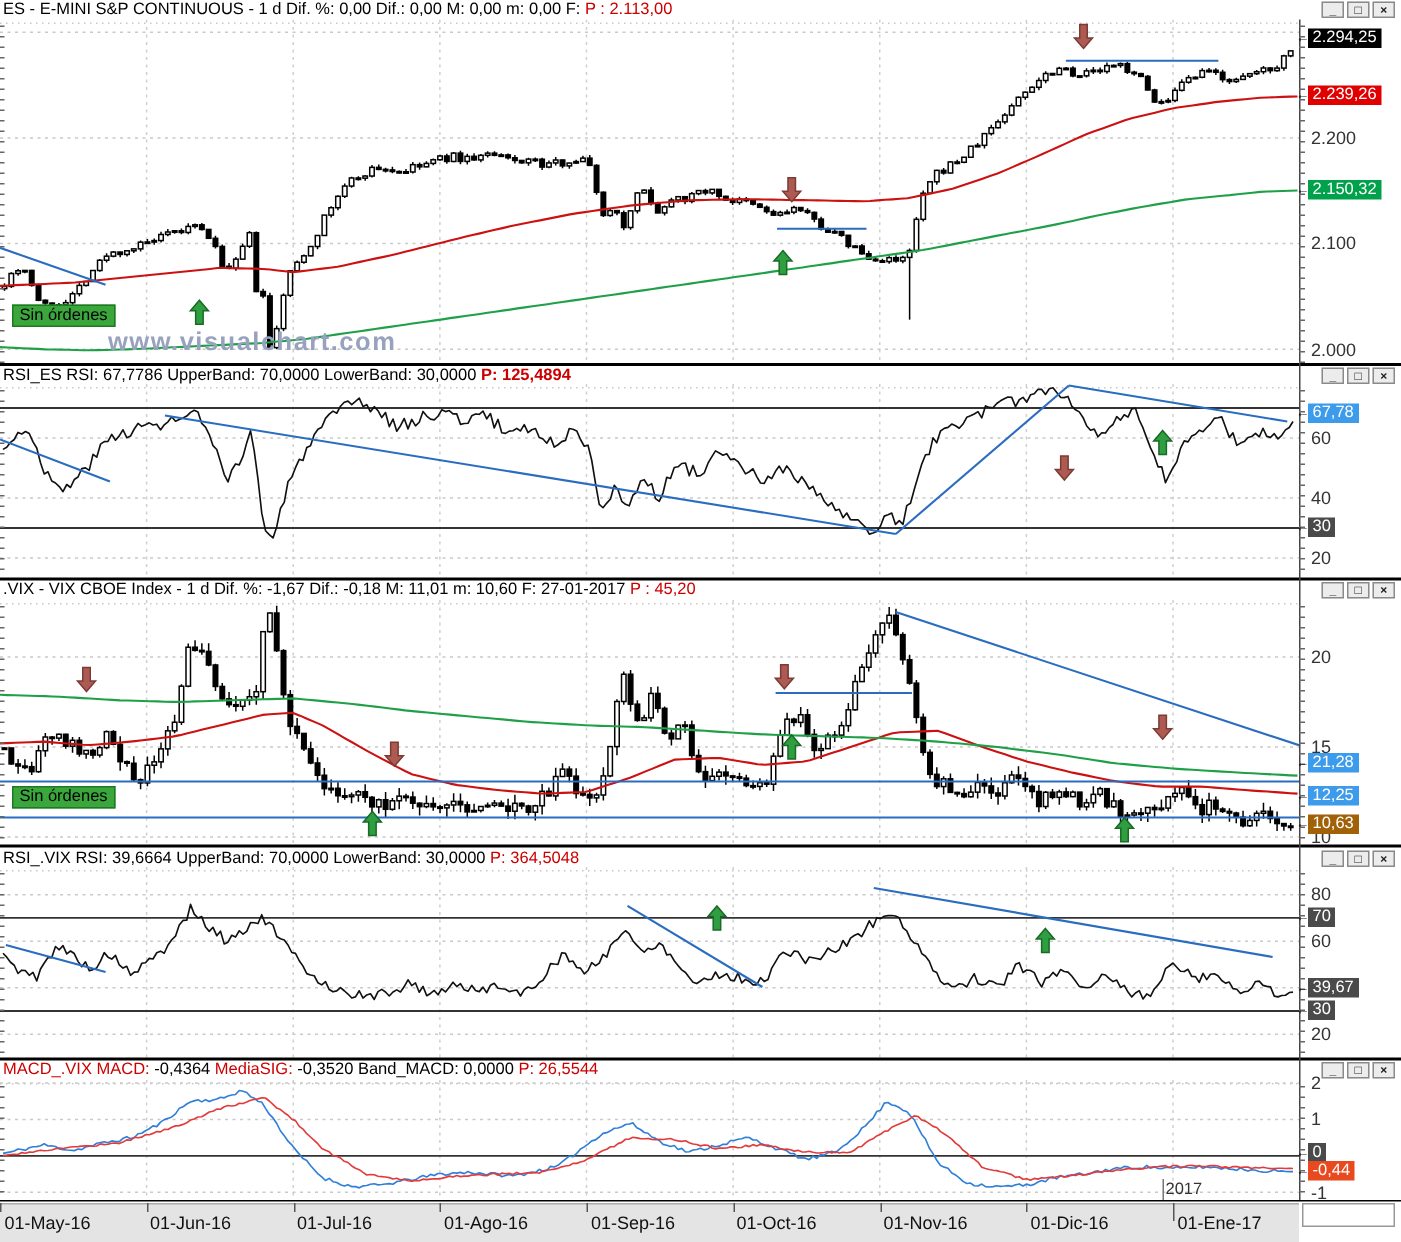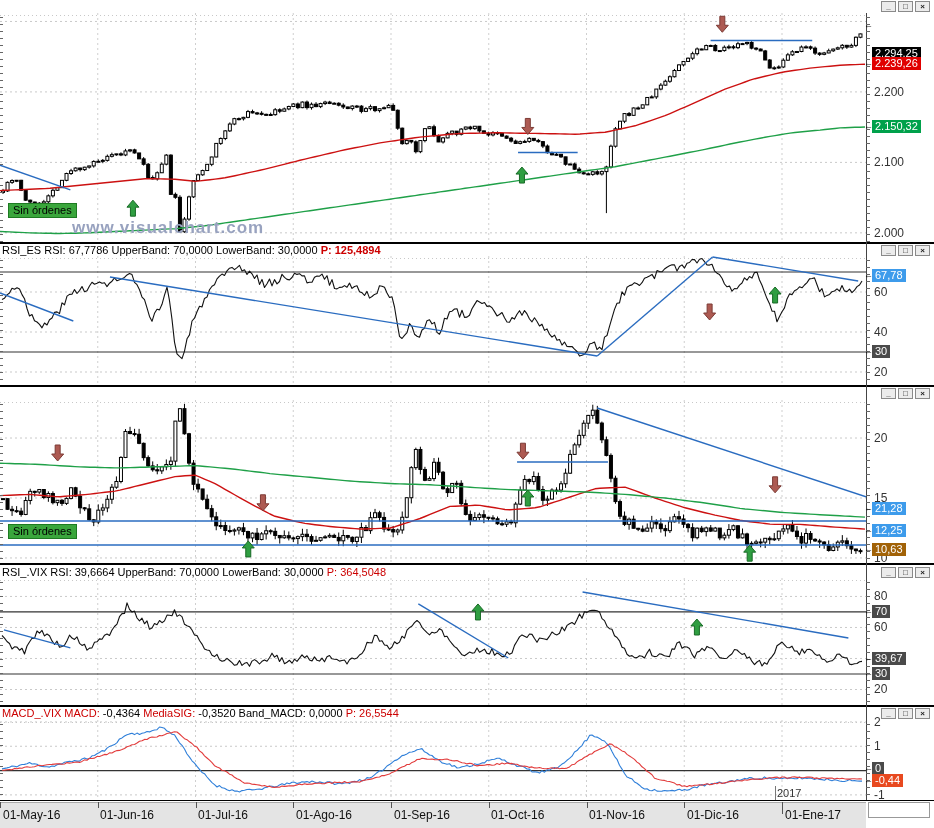"ES - E-MINI S&P CONTINUOUS" div.ttext { html: none -> <div><span>ES - E-MINI S&amp;P CONTINUOUS - 1 d Dif. %: 0,00 Dif.: 0,00 M: 0,00 m: 0,00 F: </span><span>P : 2.113,00</span></div> }
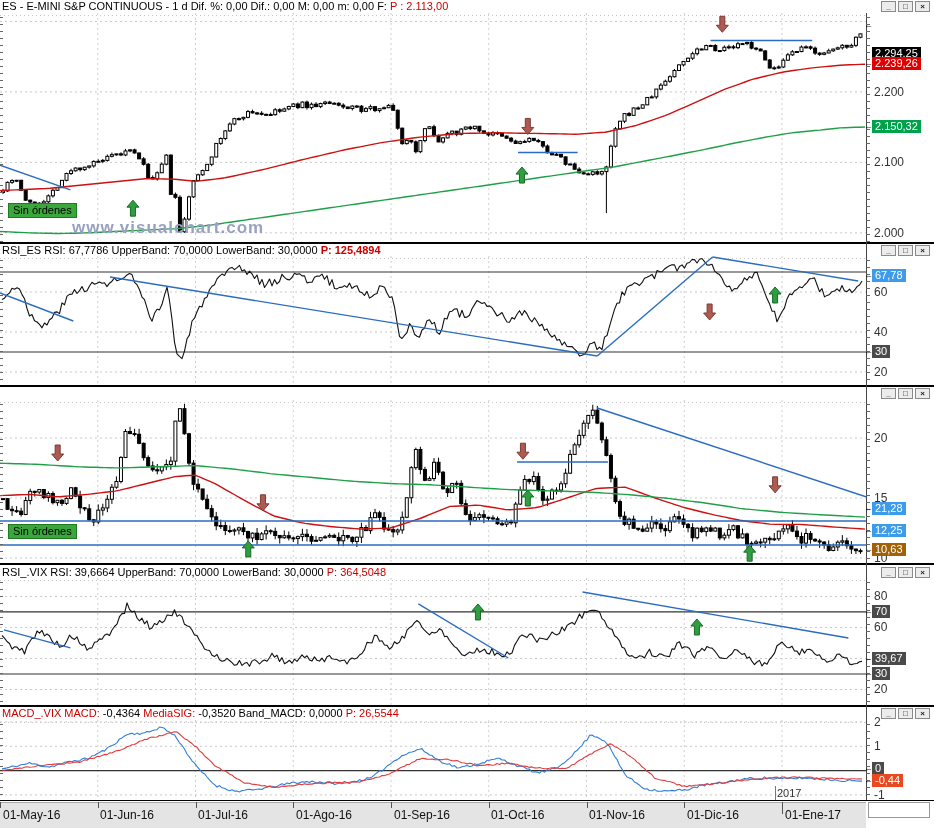"2.294,25" div.badge { margin-top: 28px -> none }
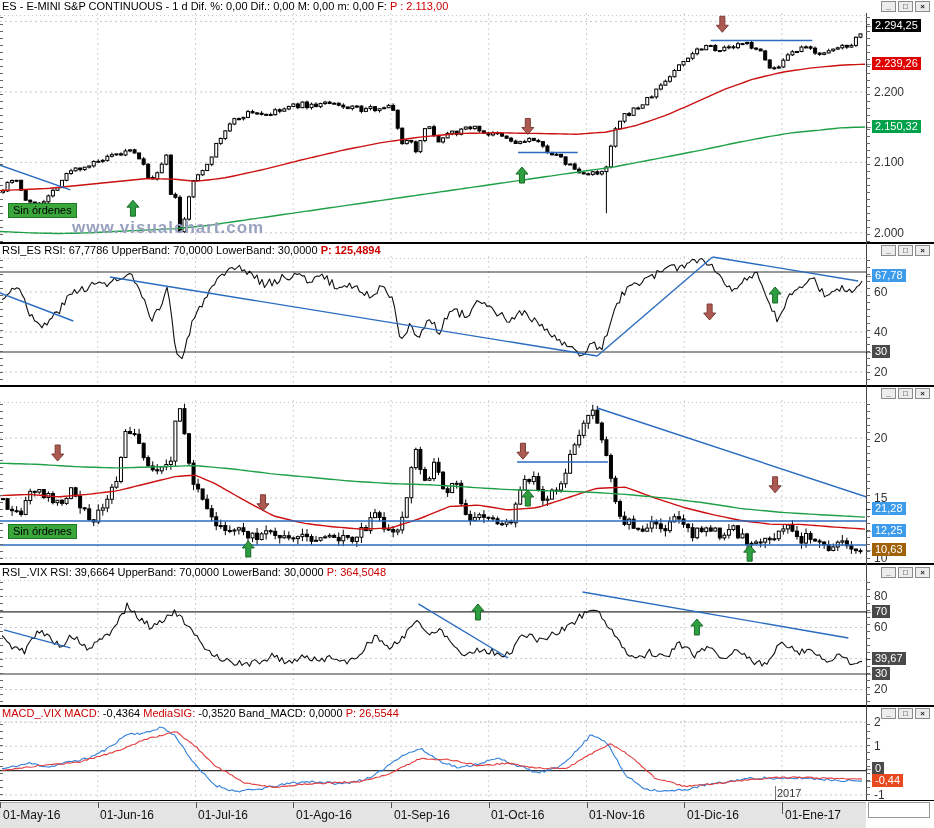".VIX - VIX CBOE Index" div.ttext { html: none -> <div><span>.VIX - VIX CBOE Index - 1 d Dif. %: -1,67 Dif.: -0,18 M: 11,01 m: 10,60 F: 27-01-2017 </span><span>P : 45,20</span></div> }
